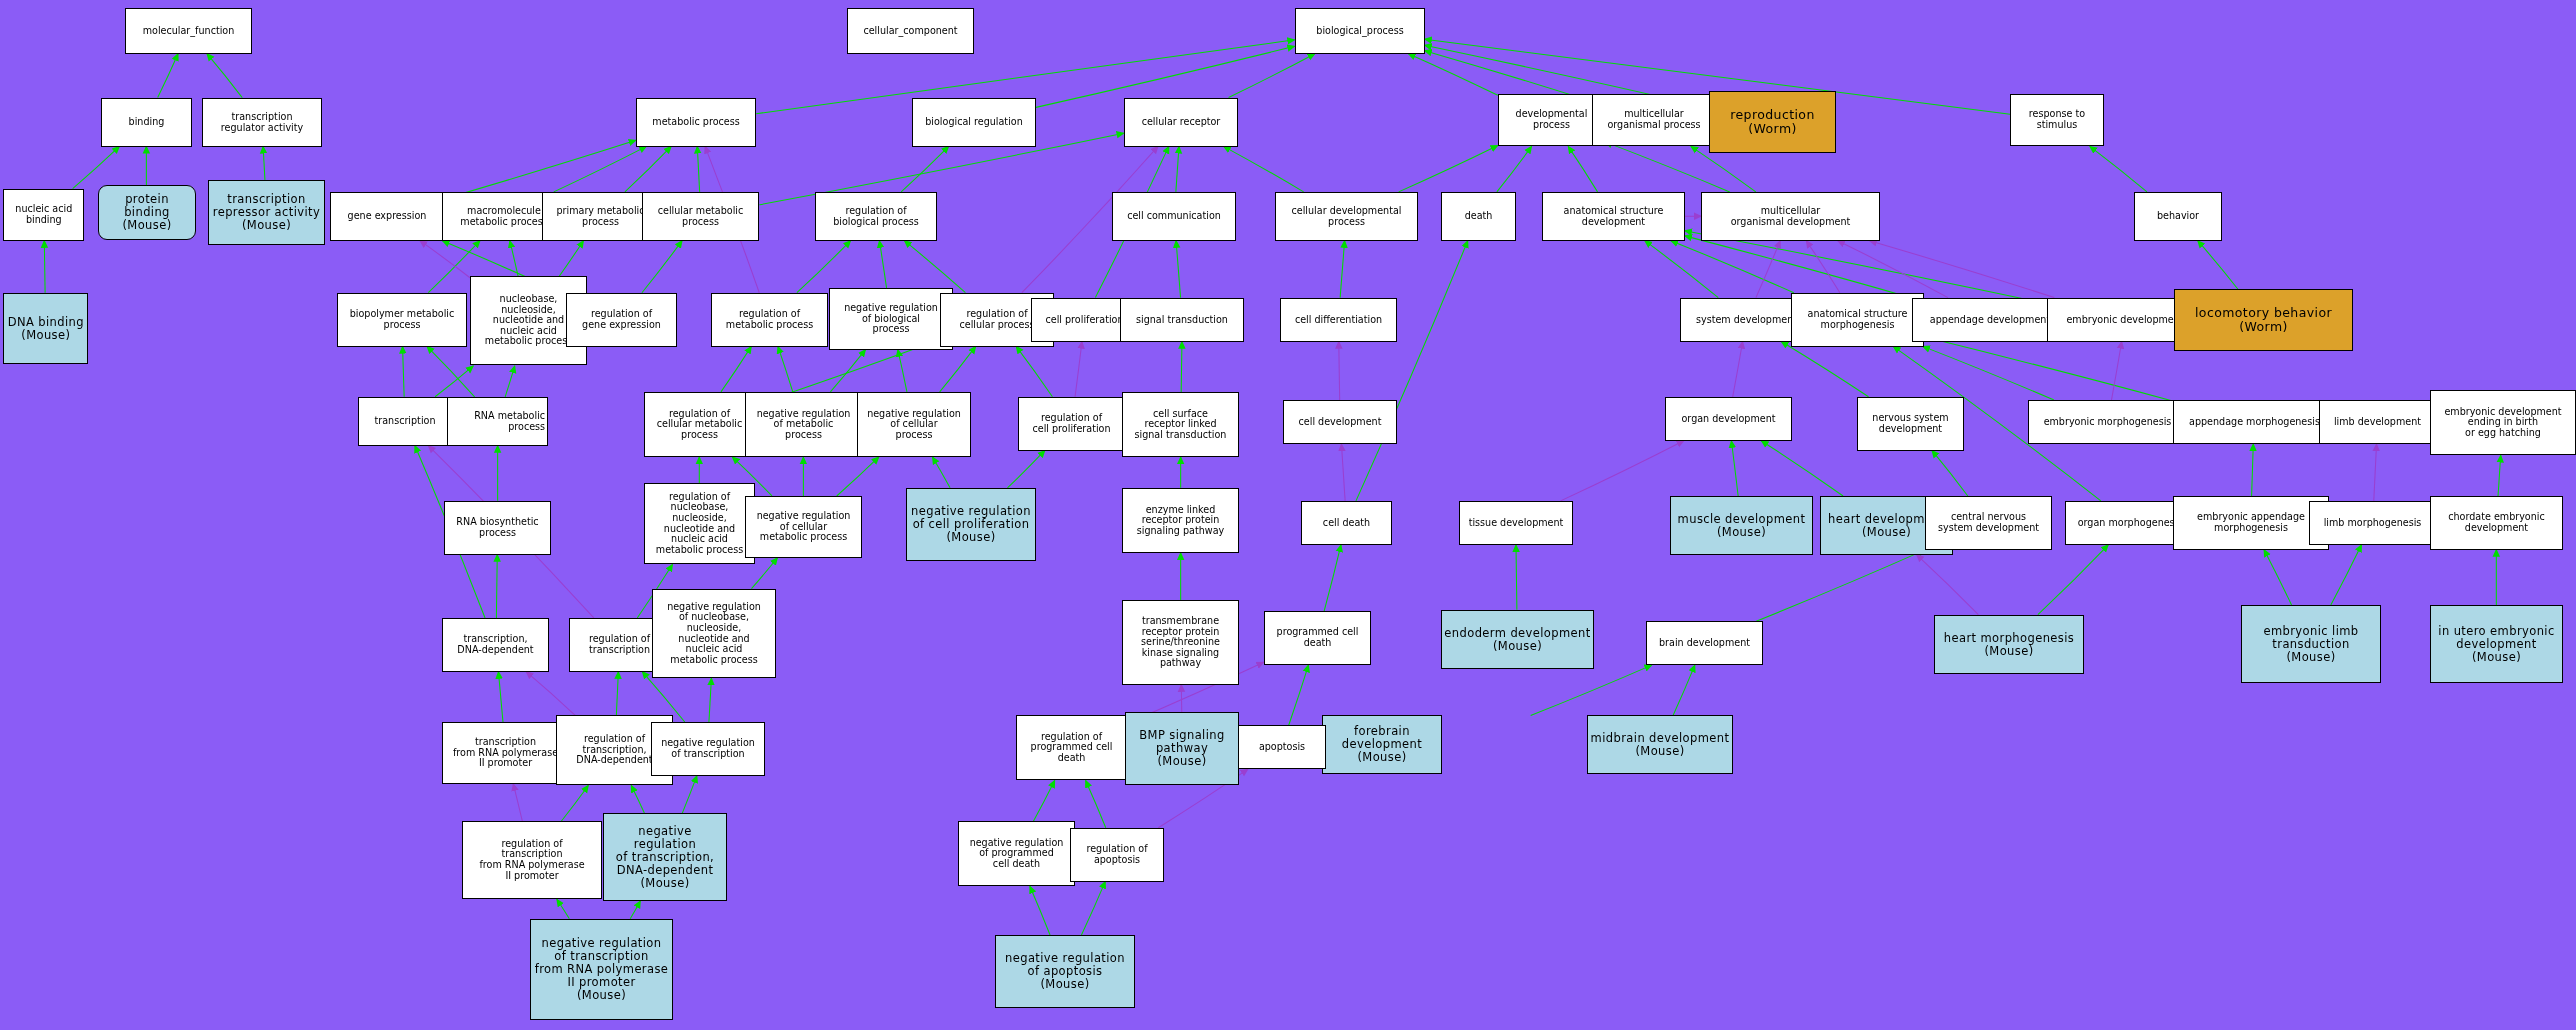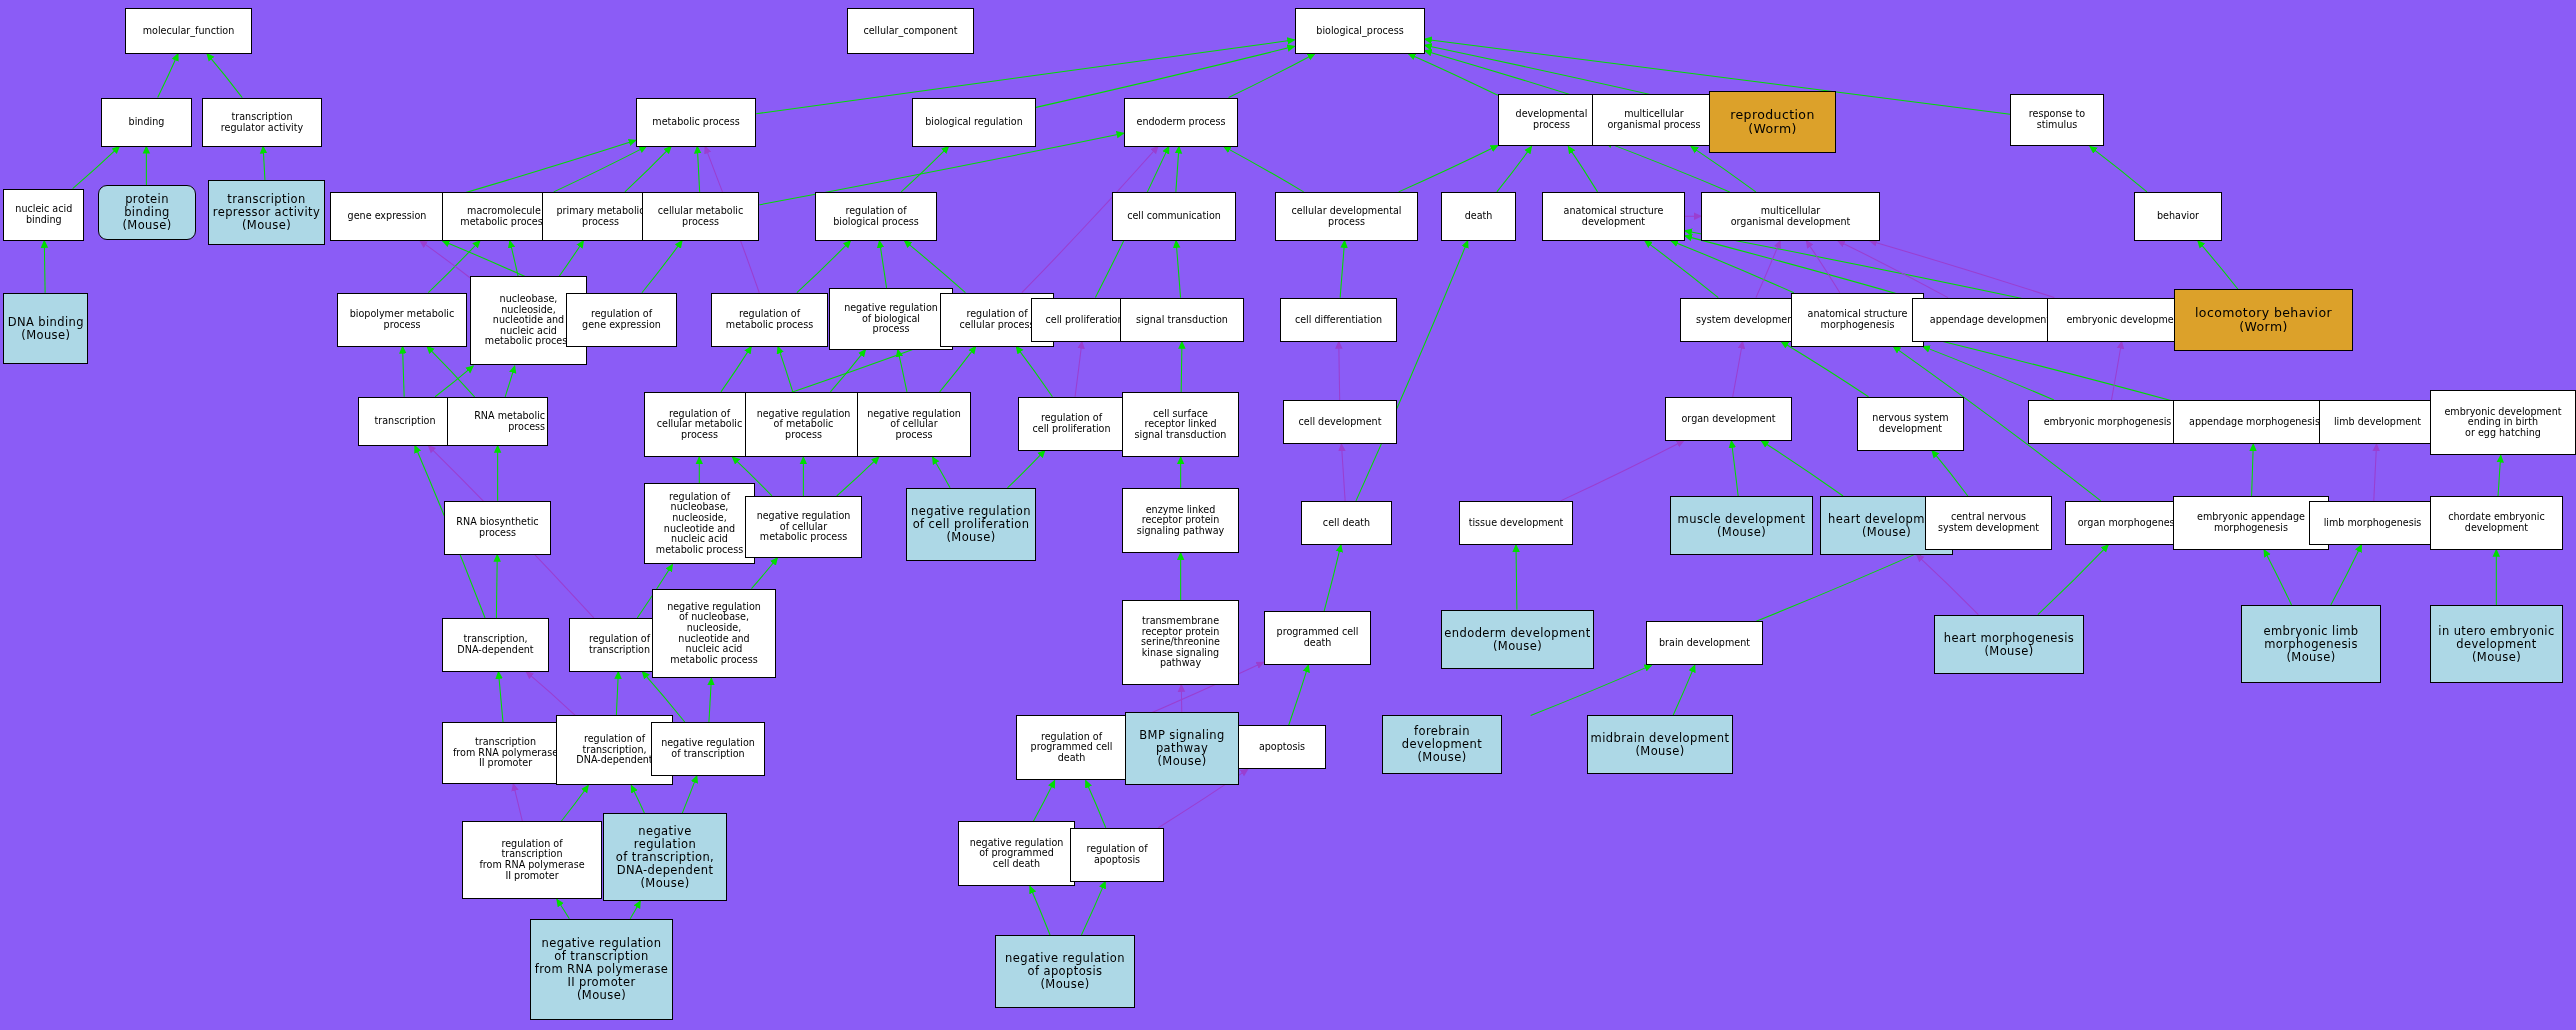"endoderm process" span { text: endoderm process -> cellular receptor }
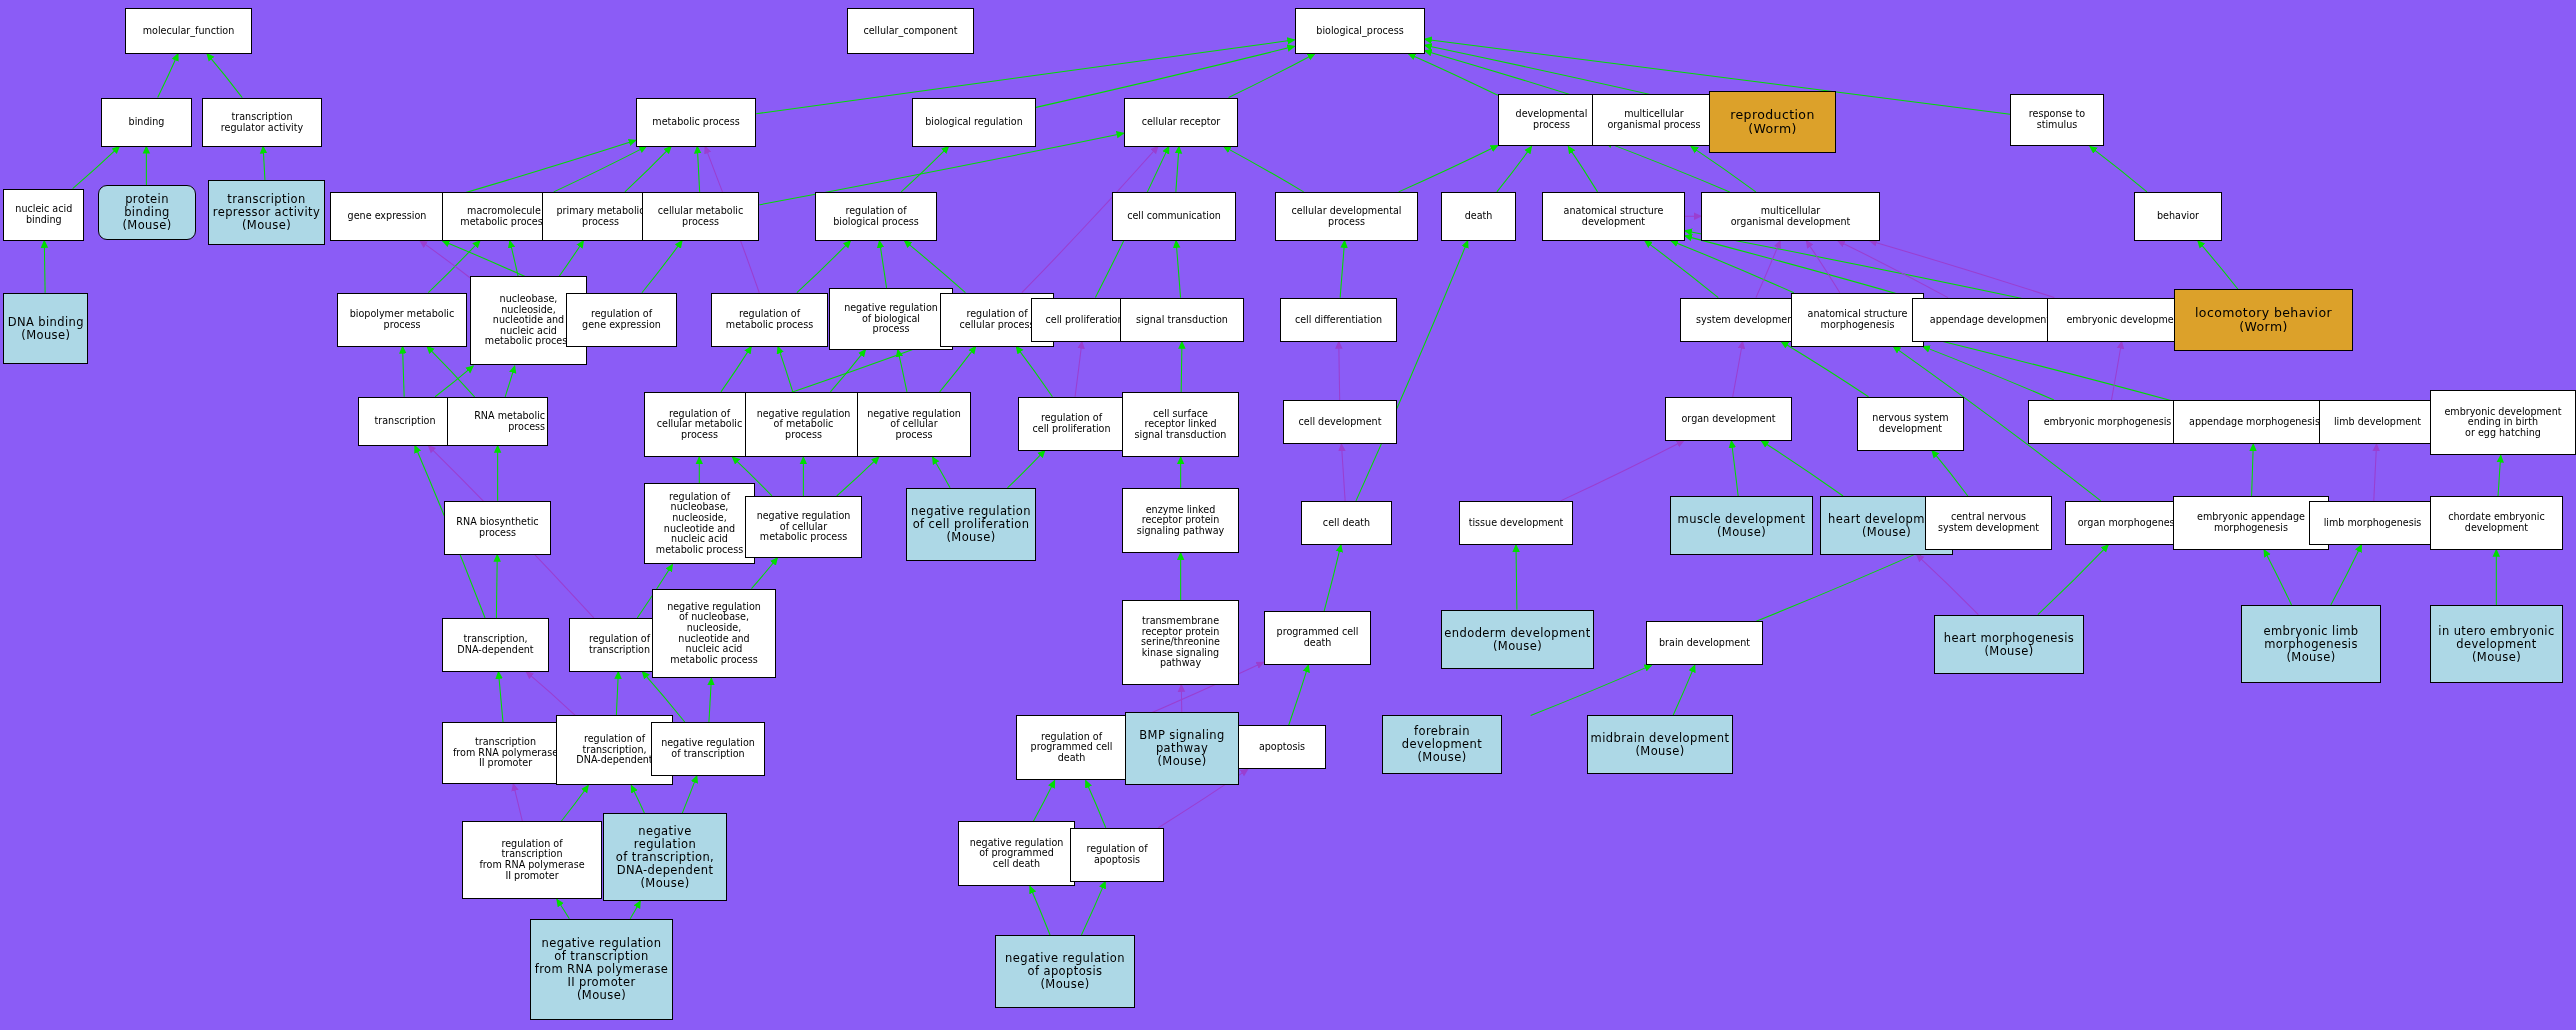"embryonic limb" span { text: morphogenesis -> transduction }
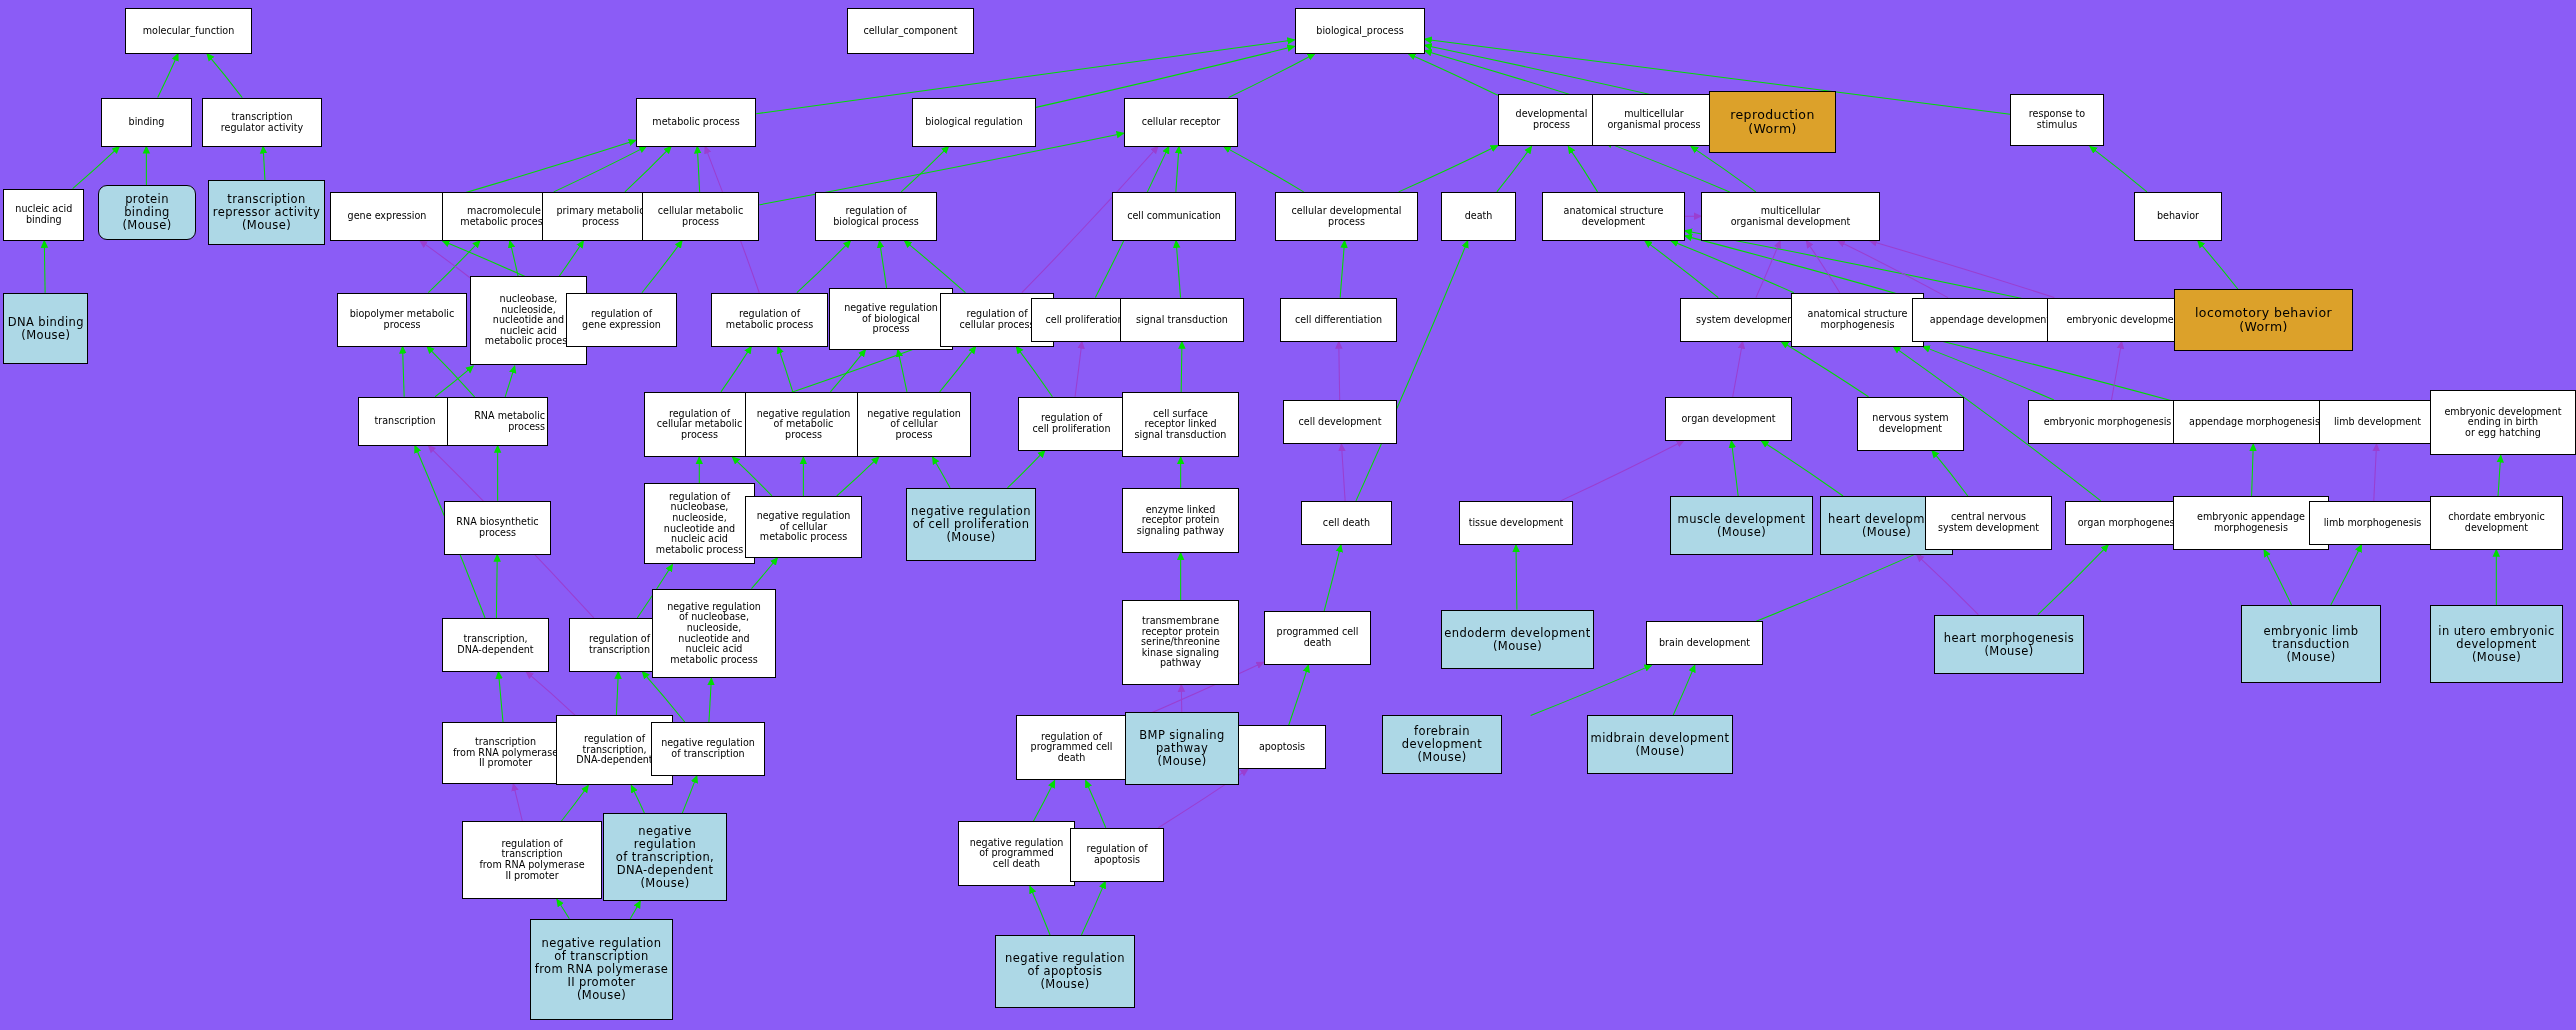"forebrain development" div.node { left: 1382px -> 1322px }
